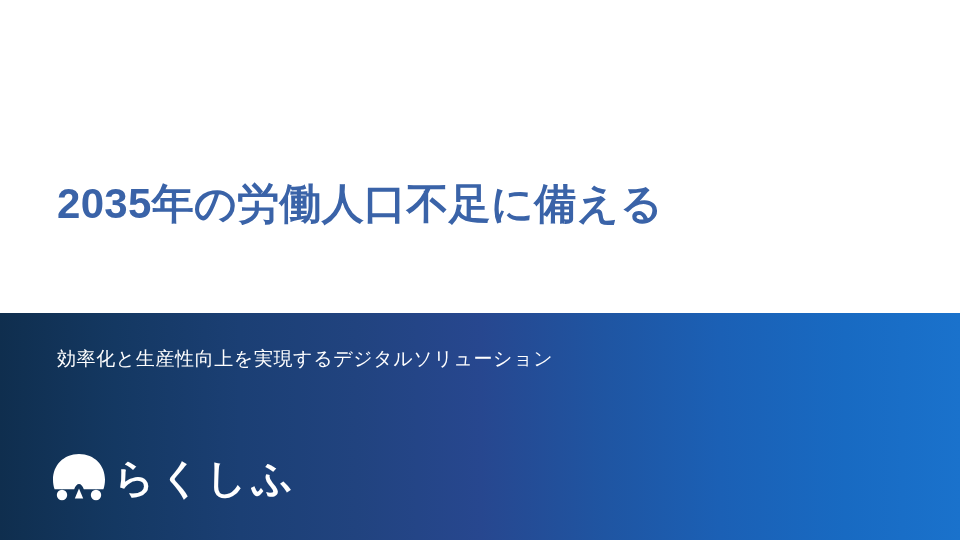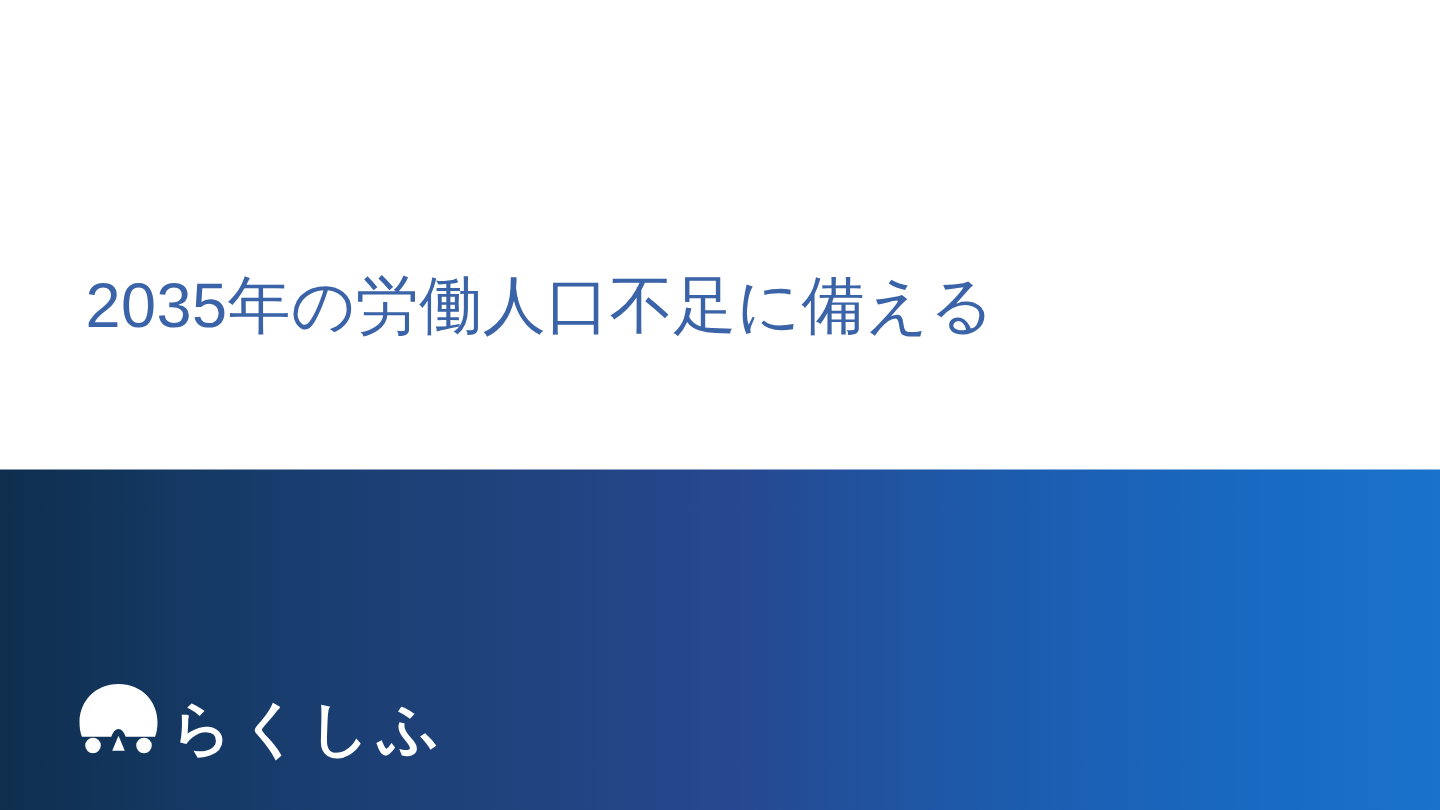"2035年の労働人口不足に備える" .title-line { font-weight: normal -> bold }
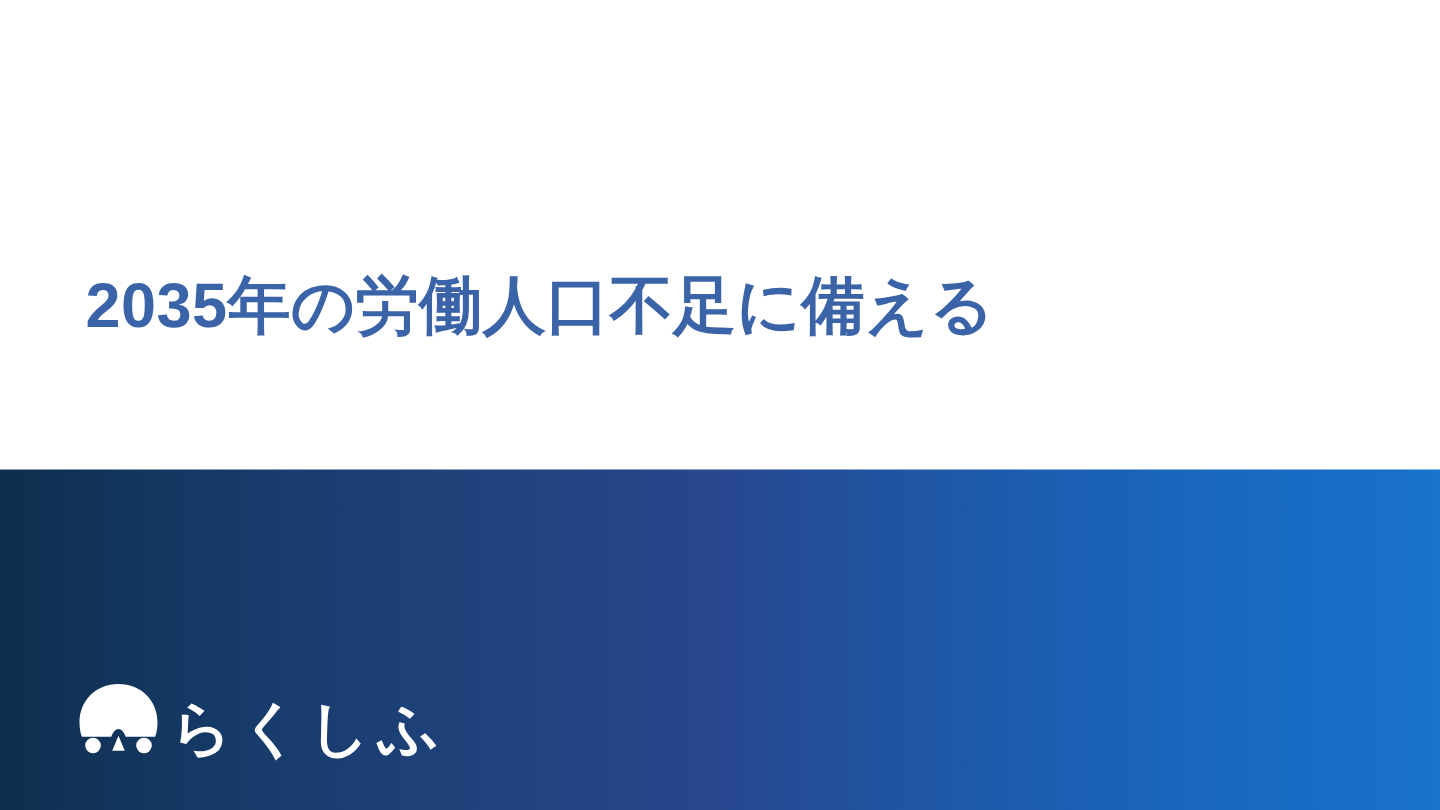"効率化と生産性向上を実現するデジタルソリューション" div.subtitle { html: none -> <div>効率化と生産性向上を実現するデジタルソリューション</div> }
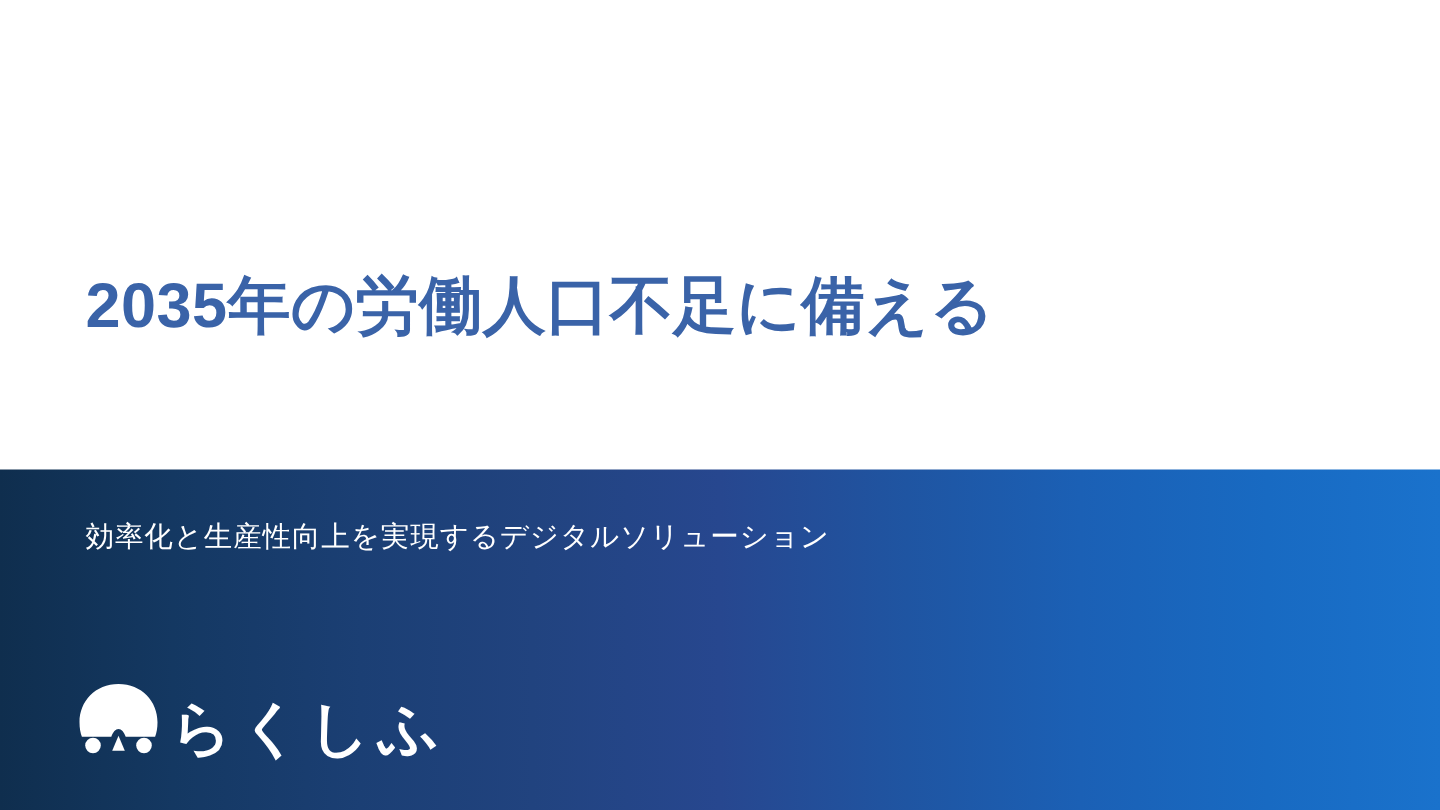"らくしふ" .logo { align-items: flex-end -> center }
